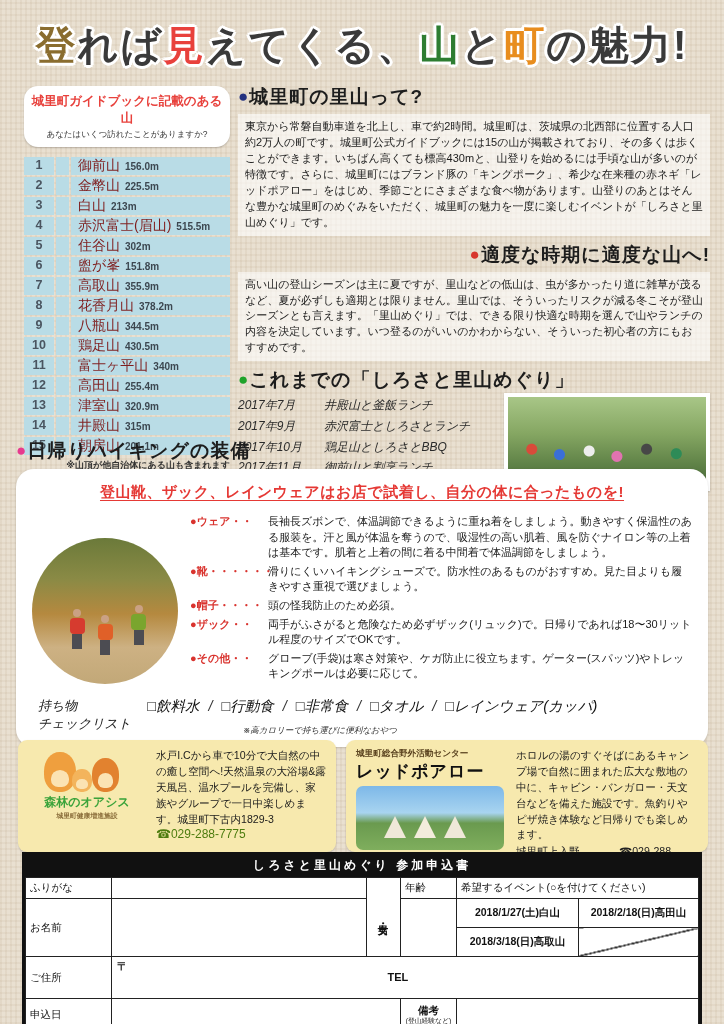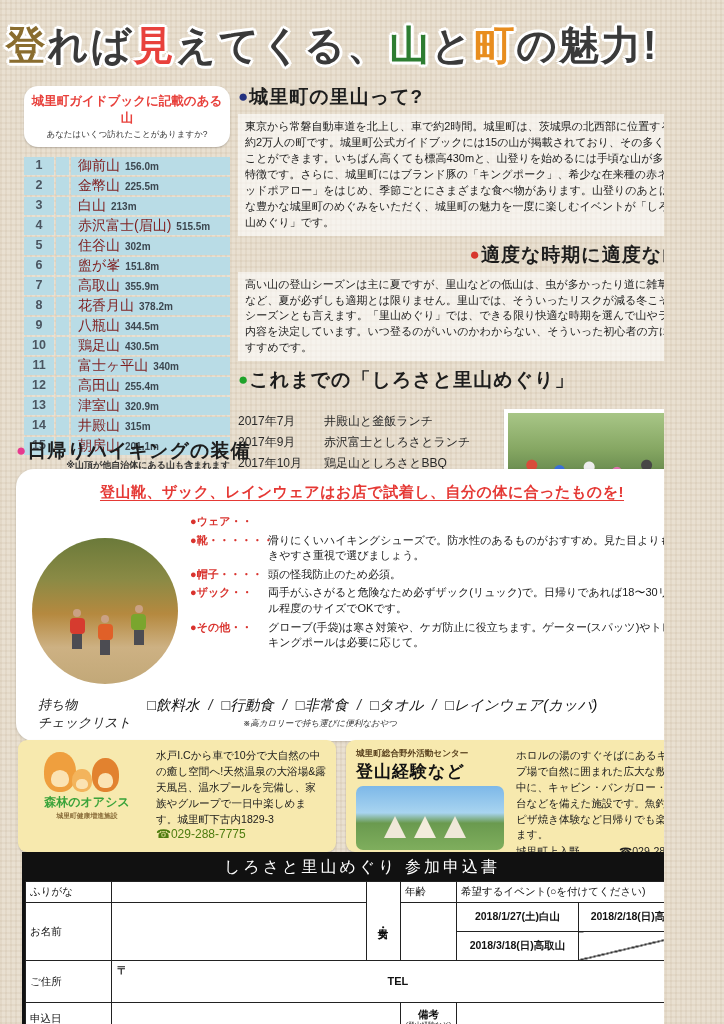"登れば見えてくる、山と町の魅力!" .page { width: 664px -> 724px }
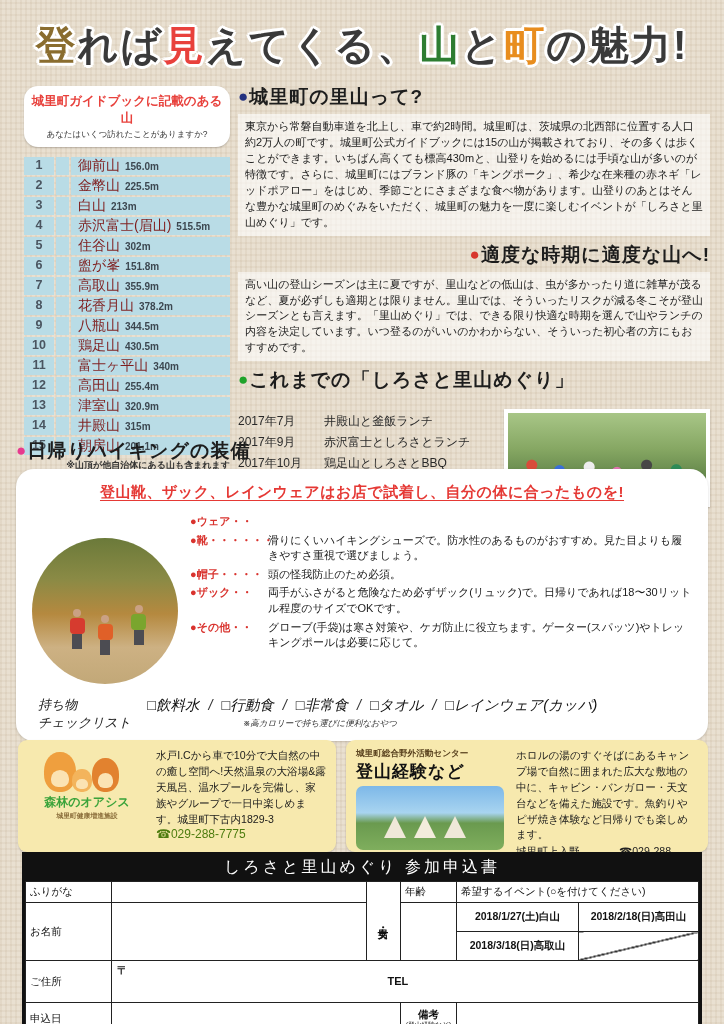"2017年7月" .hist-flex { font-style: none -> italic; margin-top: 16px -> 0 }
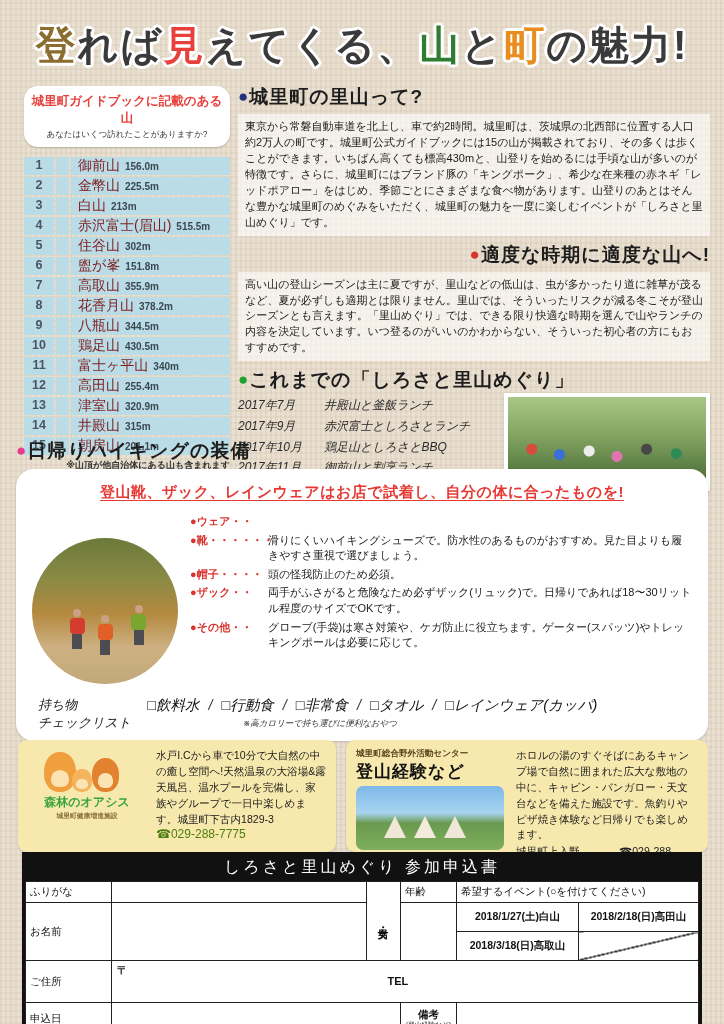"長袖長ズボンで、体温調節できるように重ね着をしましょう。動きやすく保温性のある服" span.eq-text { html: none -> <span>長袖長ズボンで、体温調節できるように重ね着をしましょう。動きやすく保温性のある服装を。汗と風が体温を奪うので、吸湿性の高い肌着、風を防ぐナイロン等の上着は基本です。肌着と上着の間に着る中間着で体温調節をしましょう。</span> }
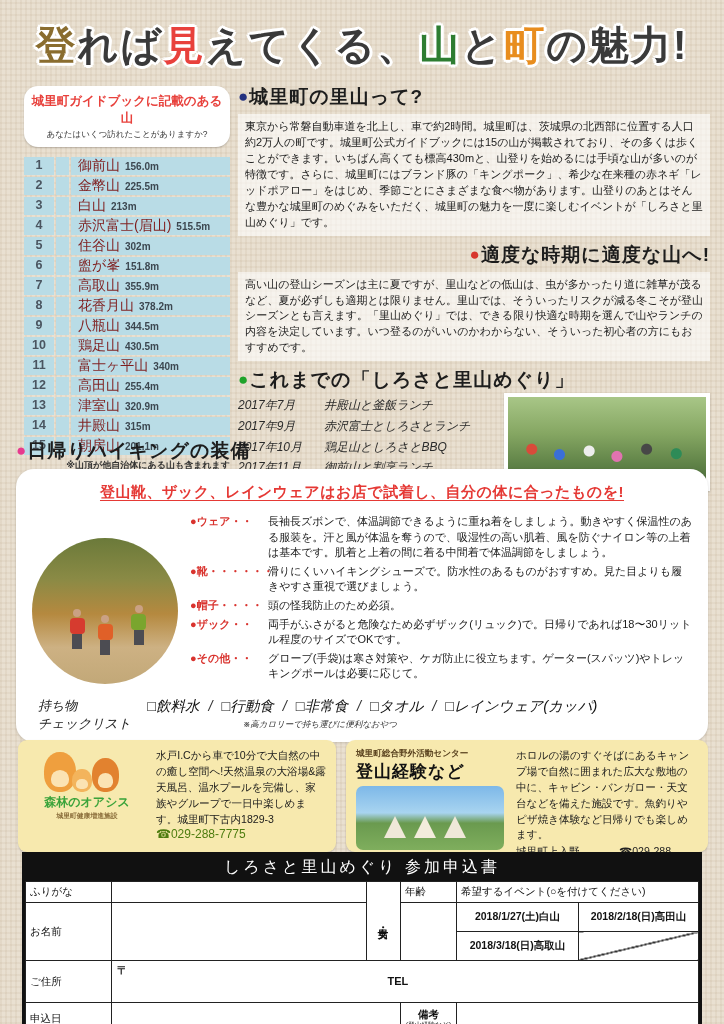"※高カロリーで持ち運びに便利なおやつ" .chk-note { margin: 3px 0 0 96px -> 9px 0 0 96px }
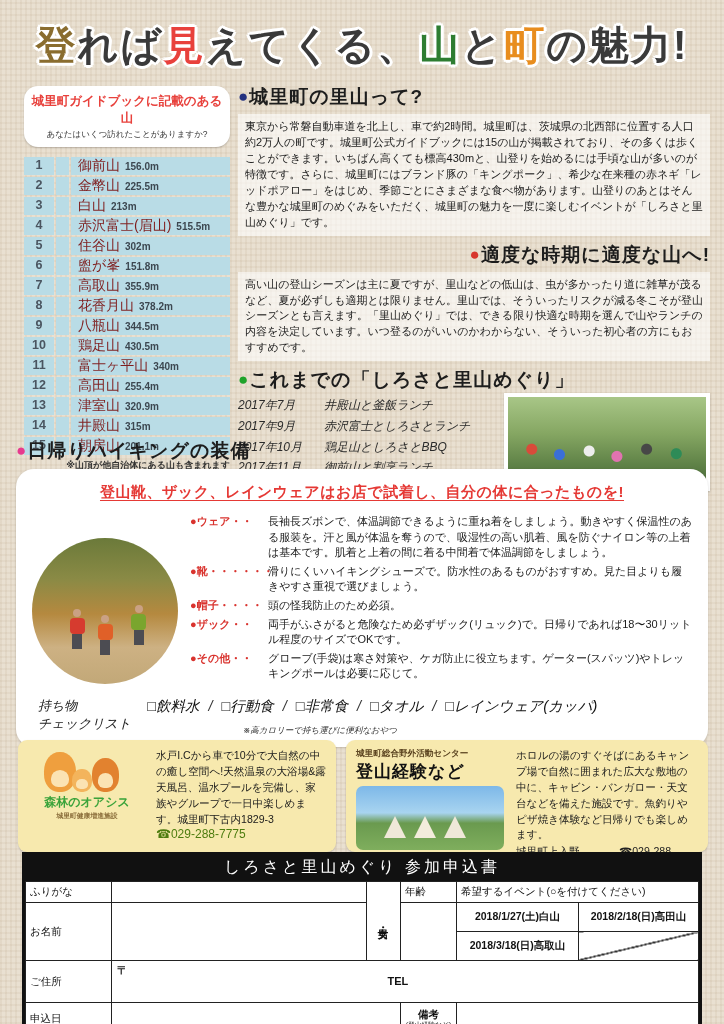"登山経験など" div.fac-name-black { text: 登山経験など -> レッドポアロー }
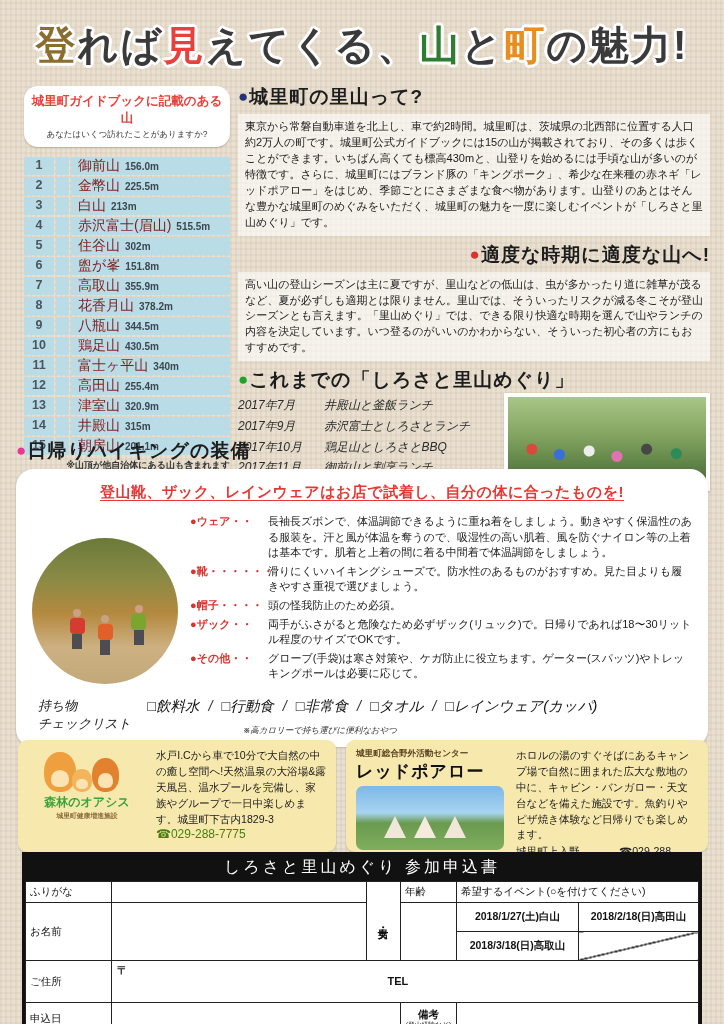"しろさと里山めぐり 参加申込書" .form-title { font-size: 16px -> 12px; font-weight: normal -> bold }
